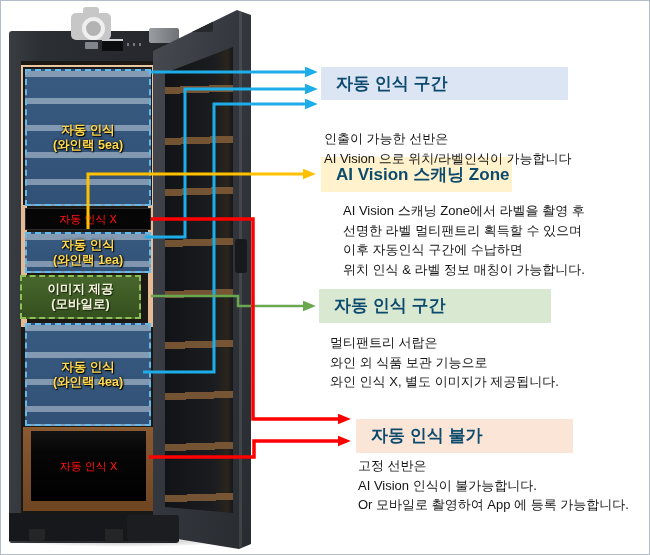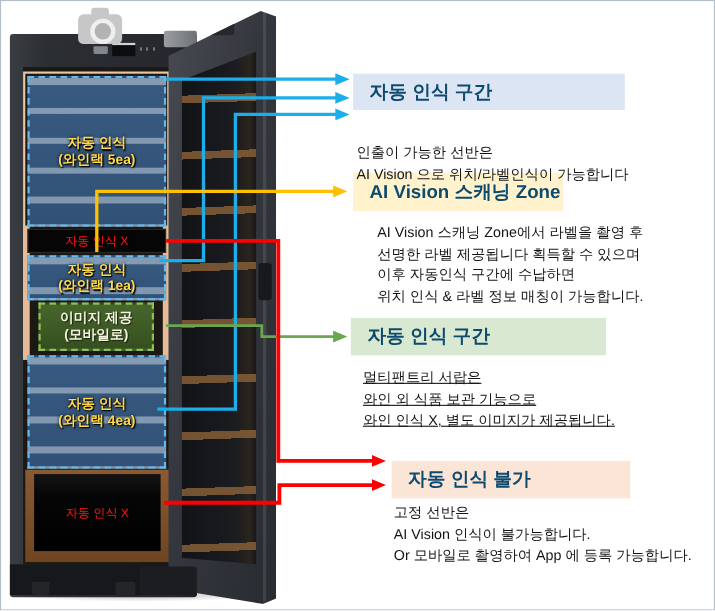"선명한 라벨 제공됩니다 획득할 수" div { text: 제공됩니다 -> 멀티팬트리 }
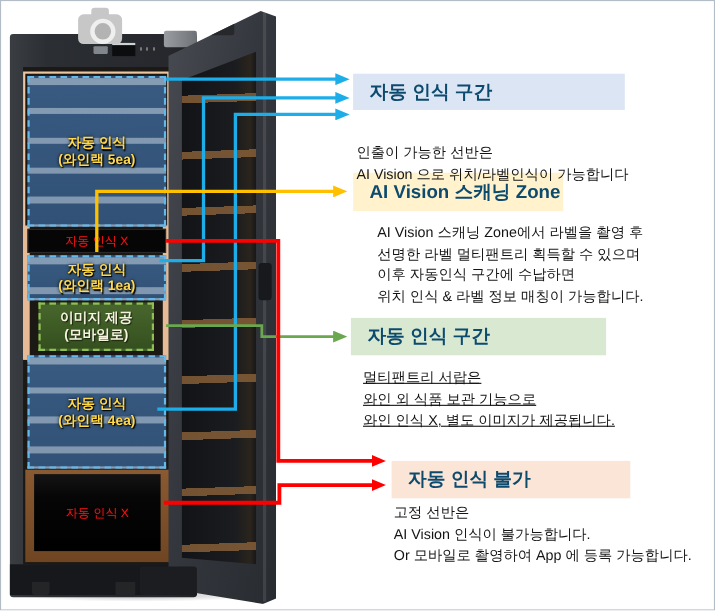"이미지 제공" div.abs { left: 34px -> 19px; width: 105px -> 121px }
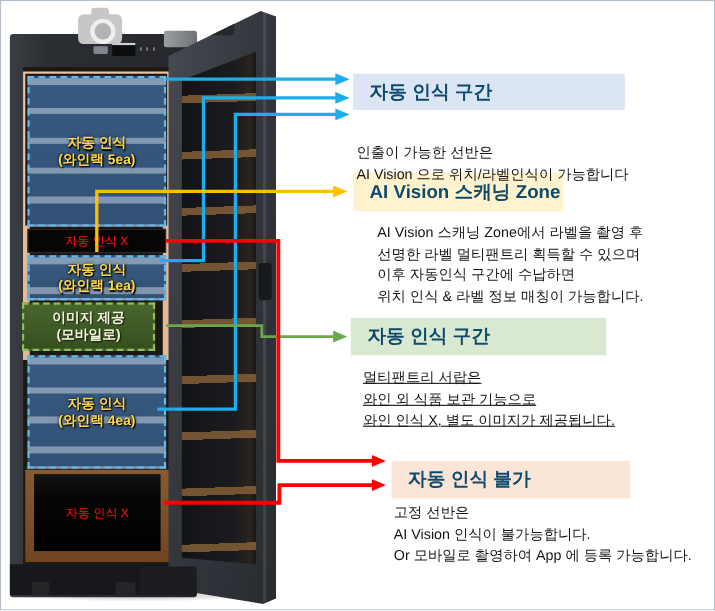"멀티팬트리 서랍은" .b3 { text-decoration: underline -> none }
